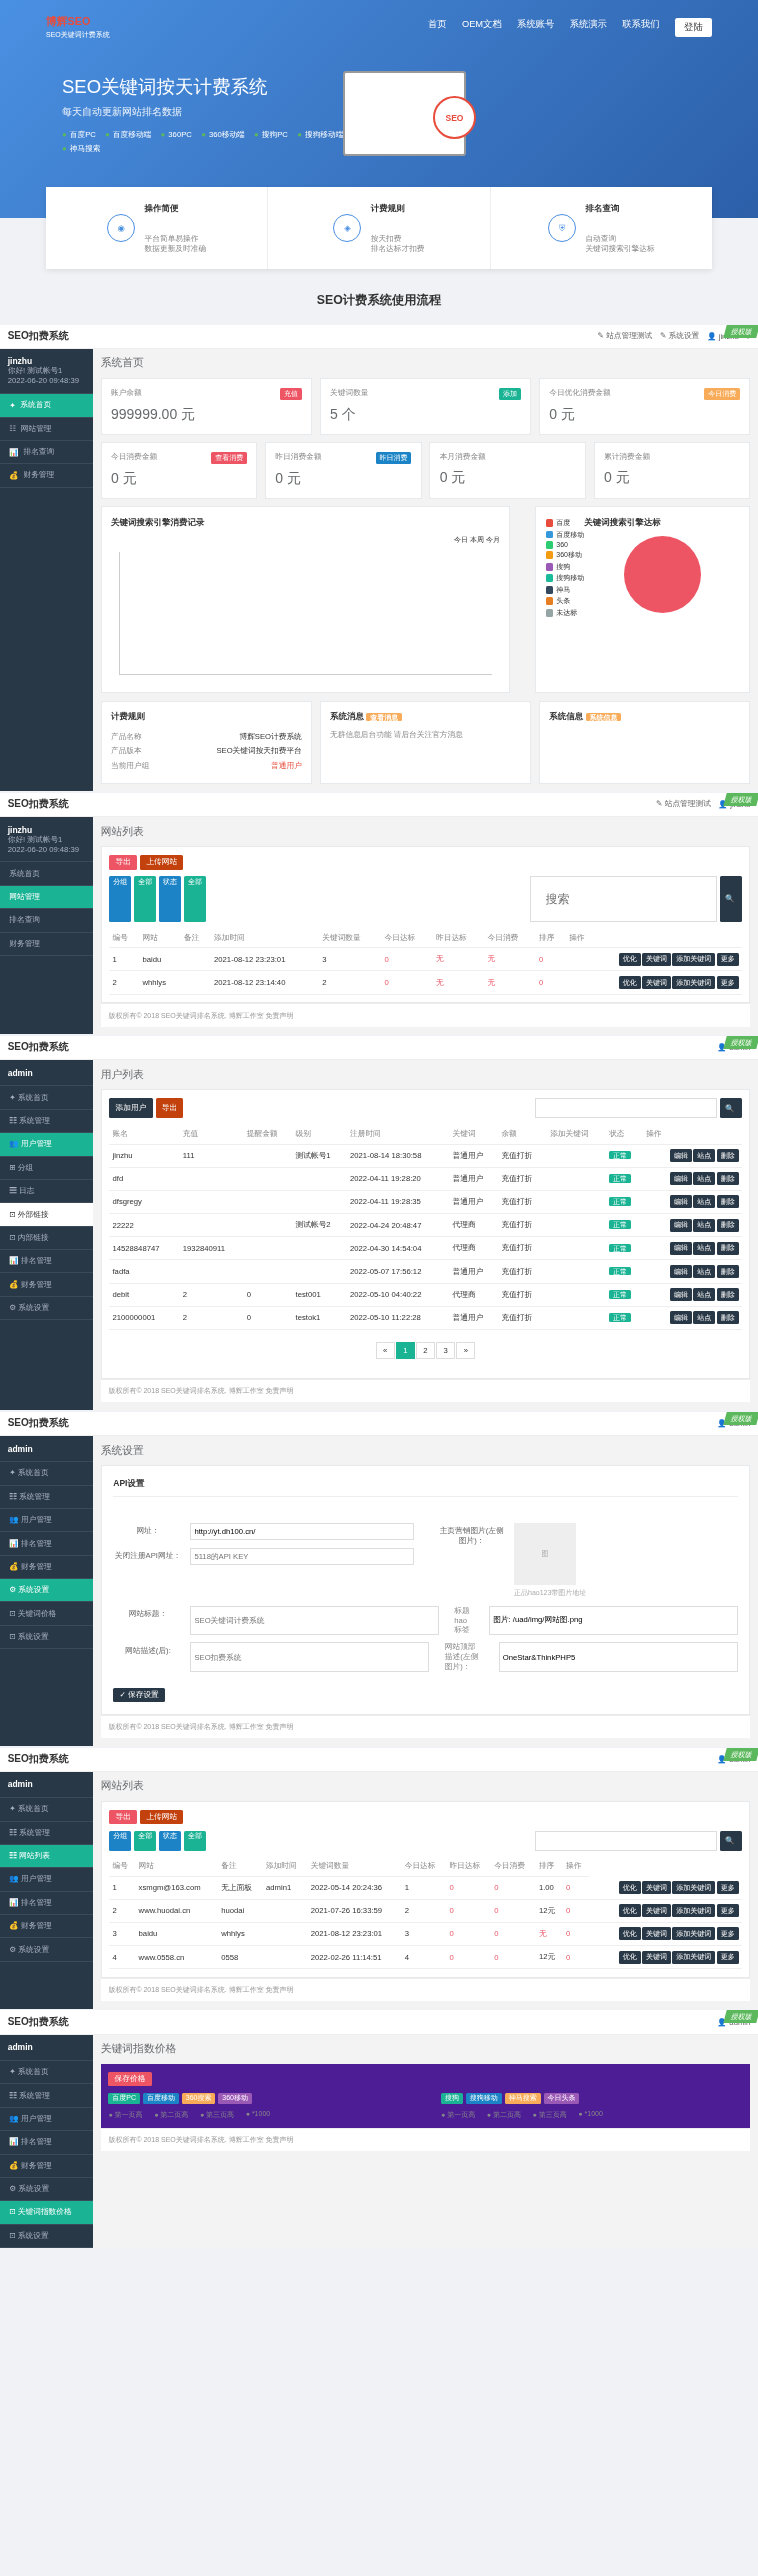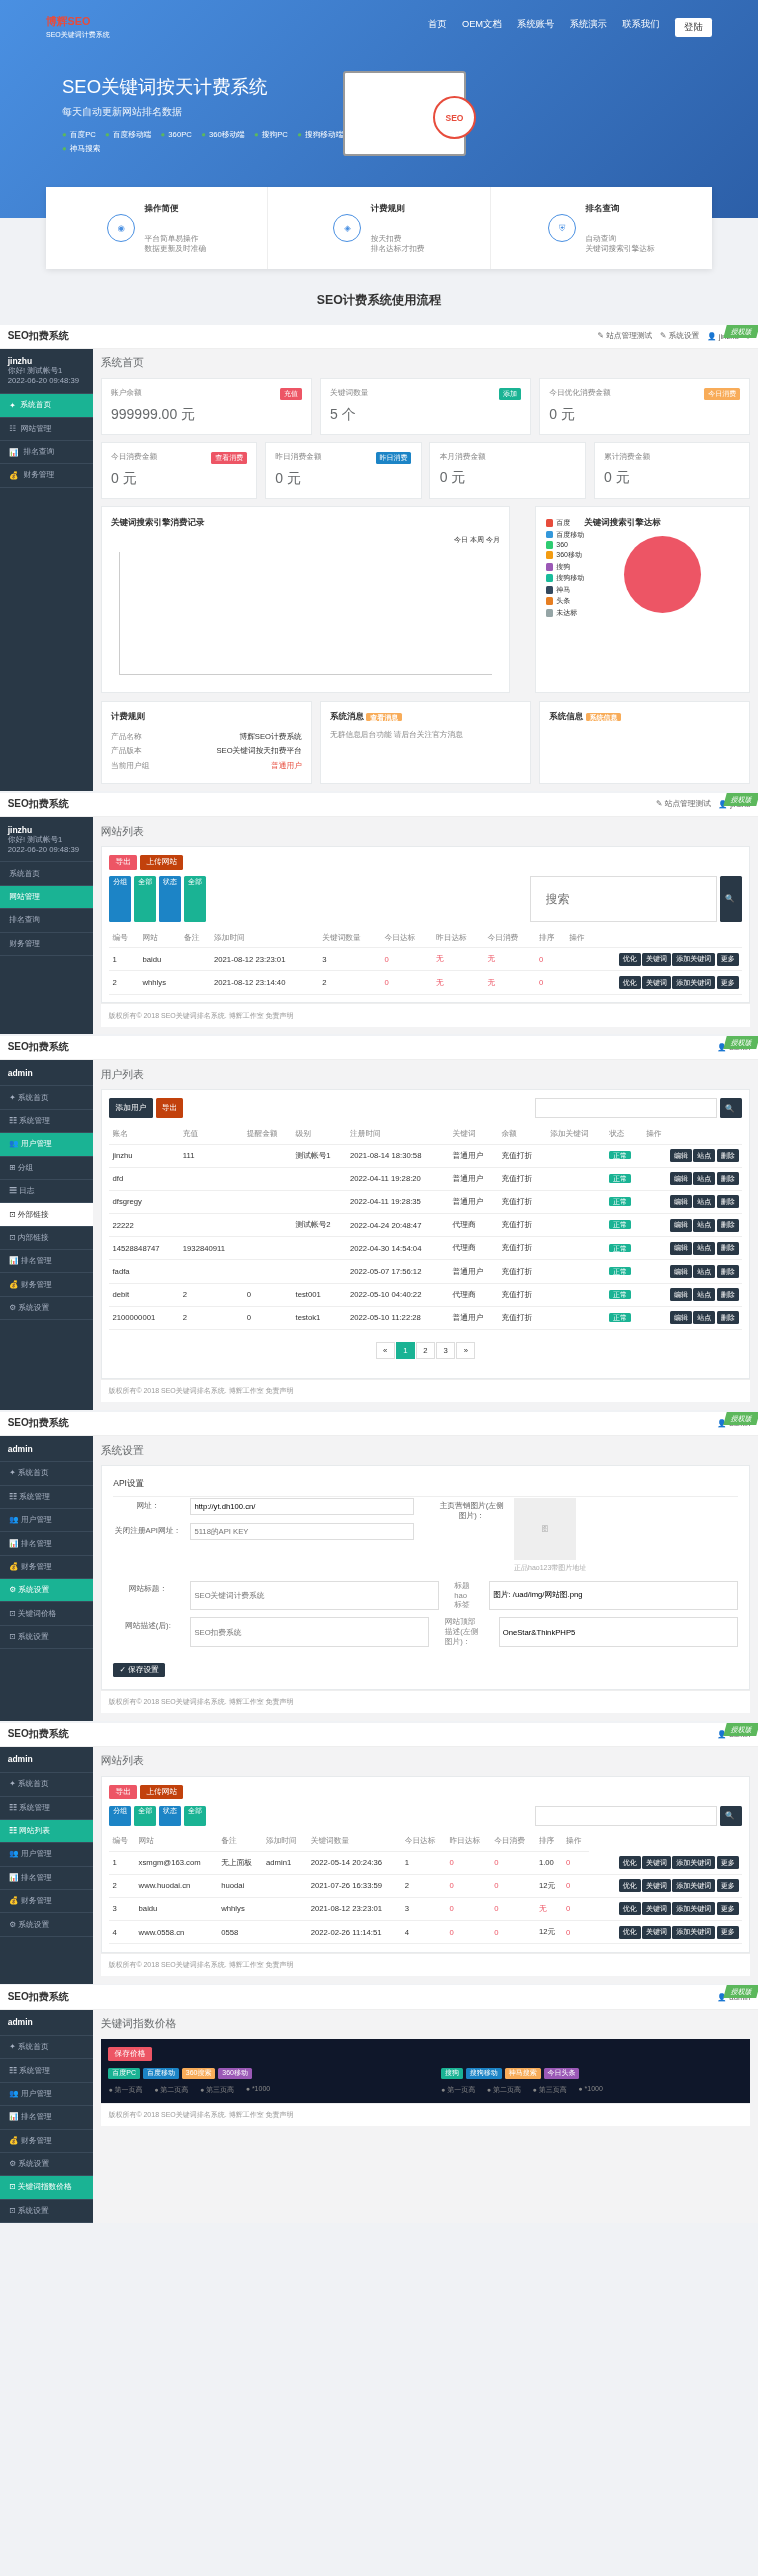"API设置" div { font-weight: normal -> bold; margin-bottom: 1px -> 26px }
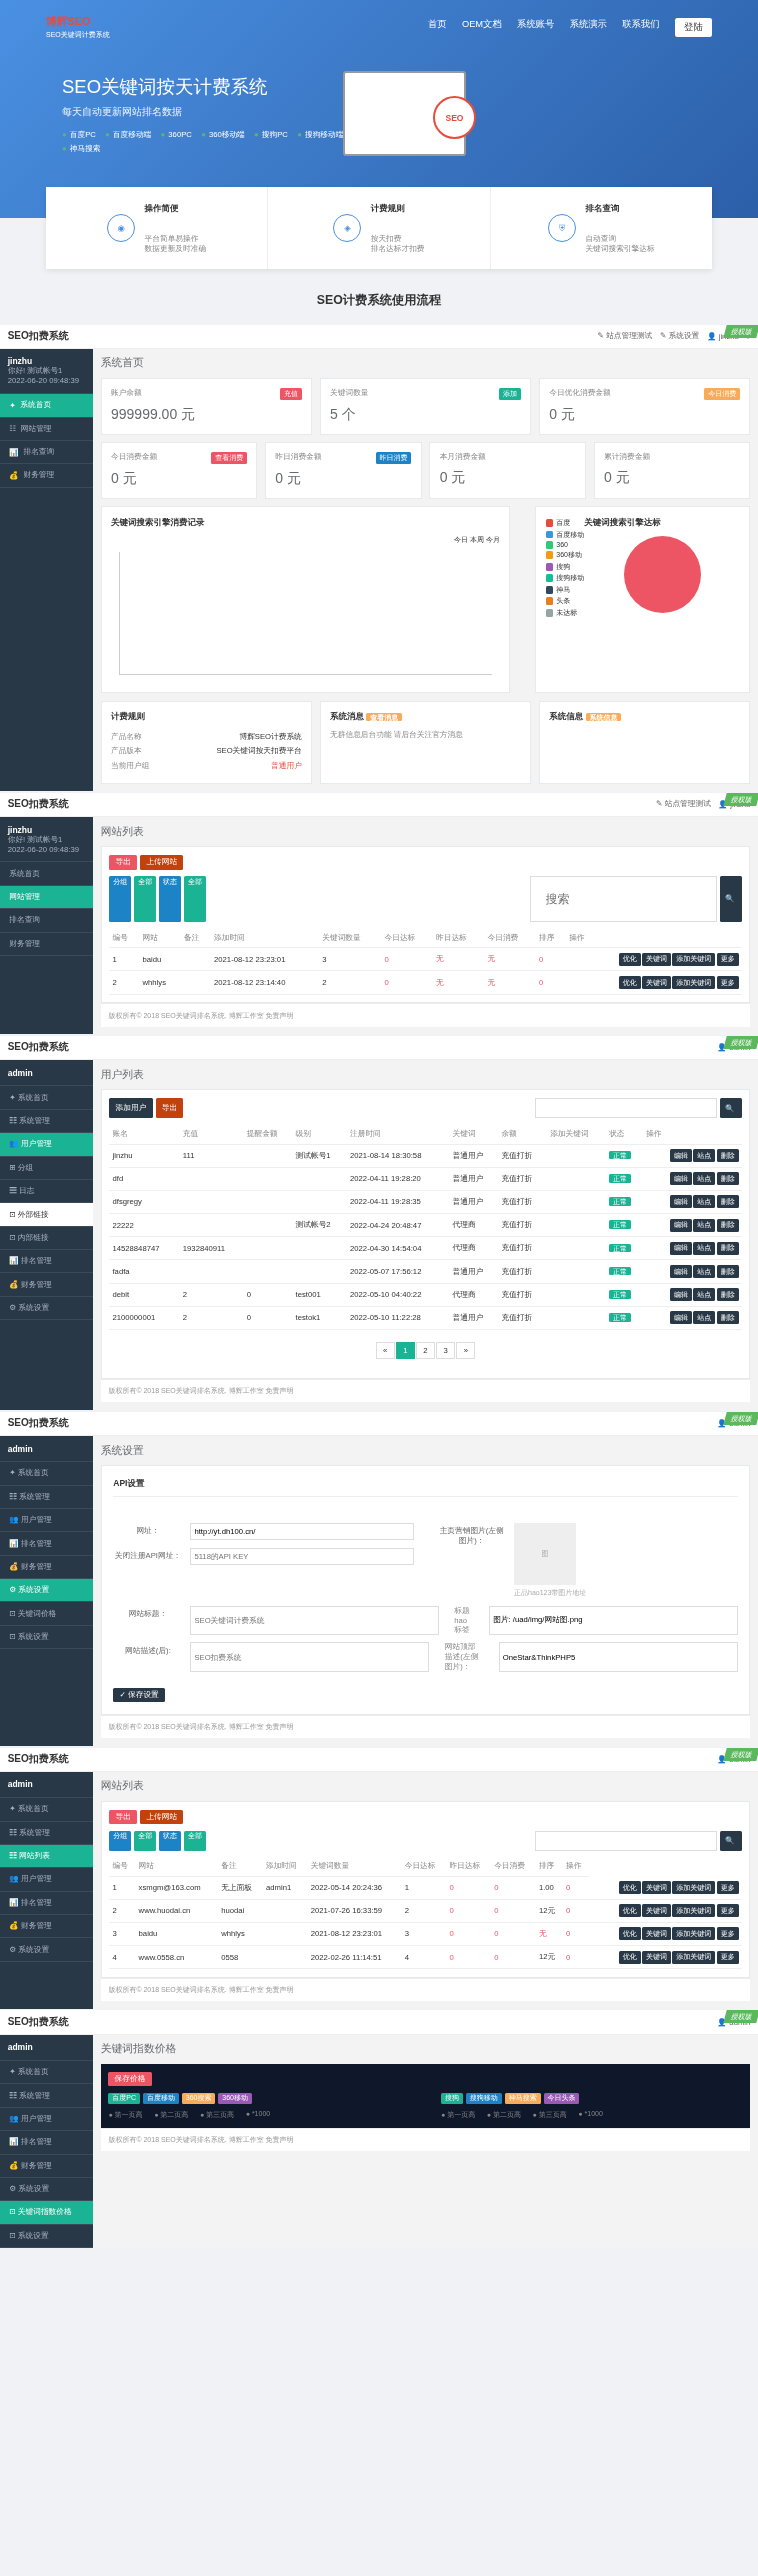"保存价格" .price-table { background: #0f172a -> #4c1d95 }
